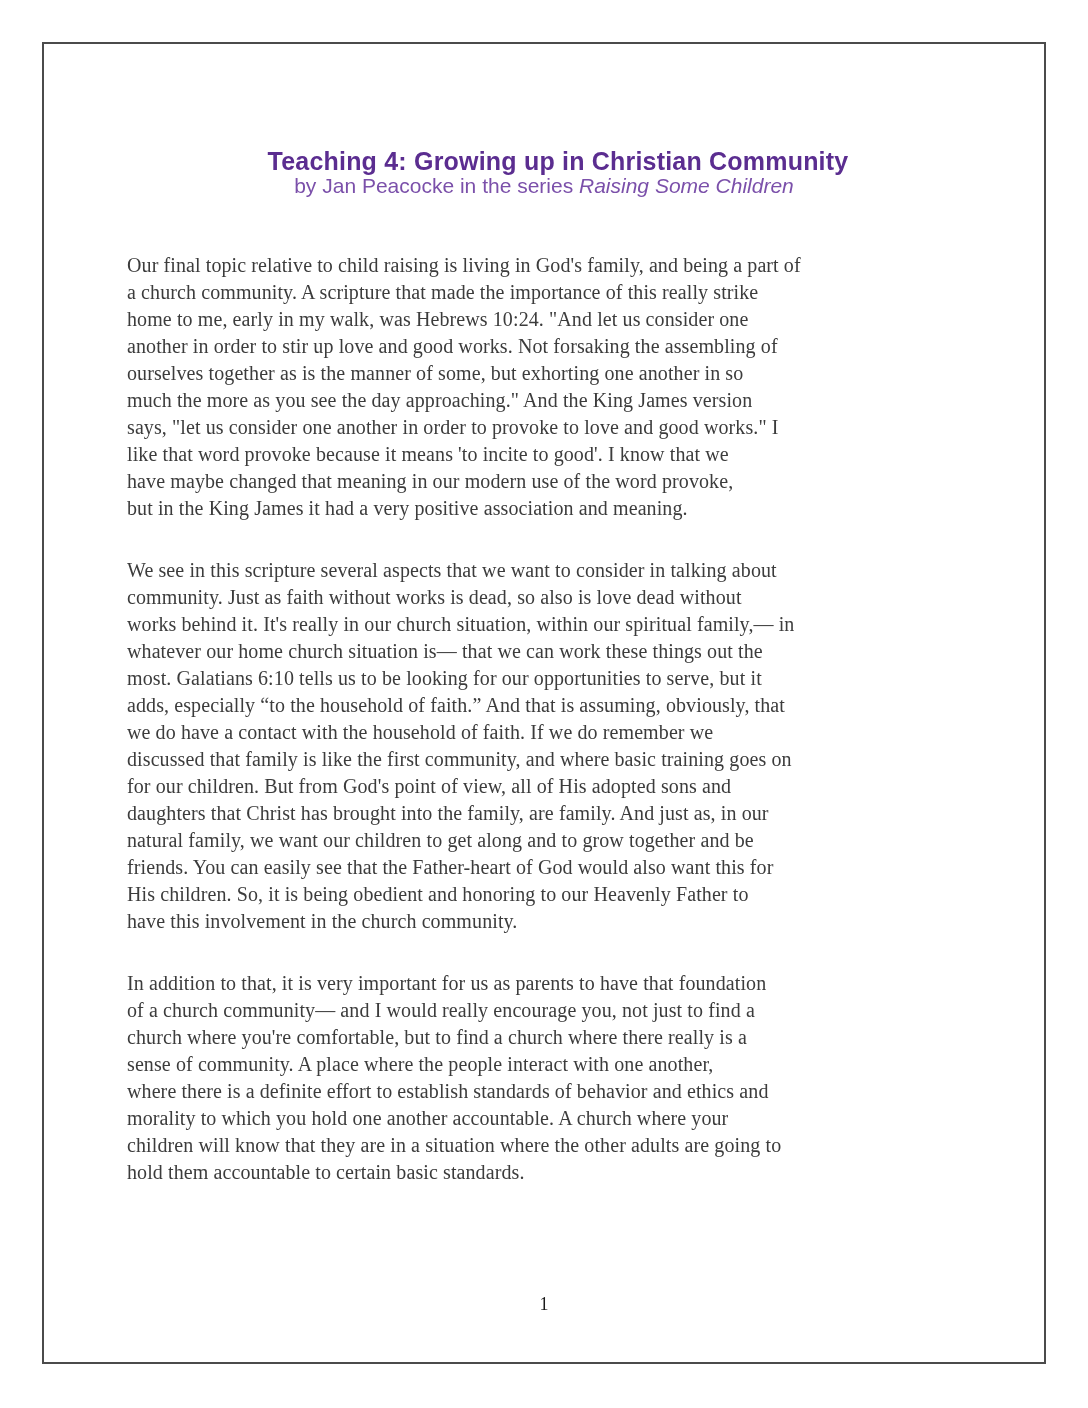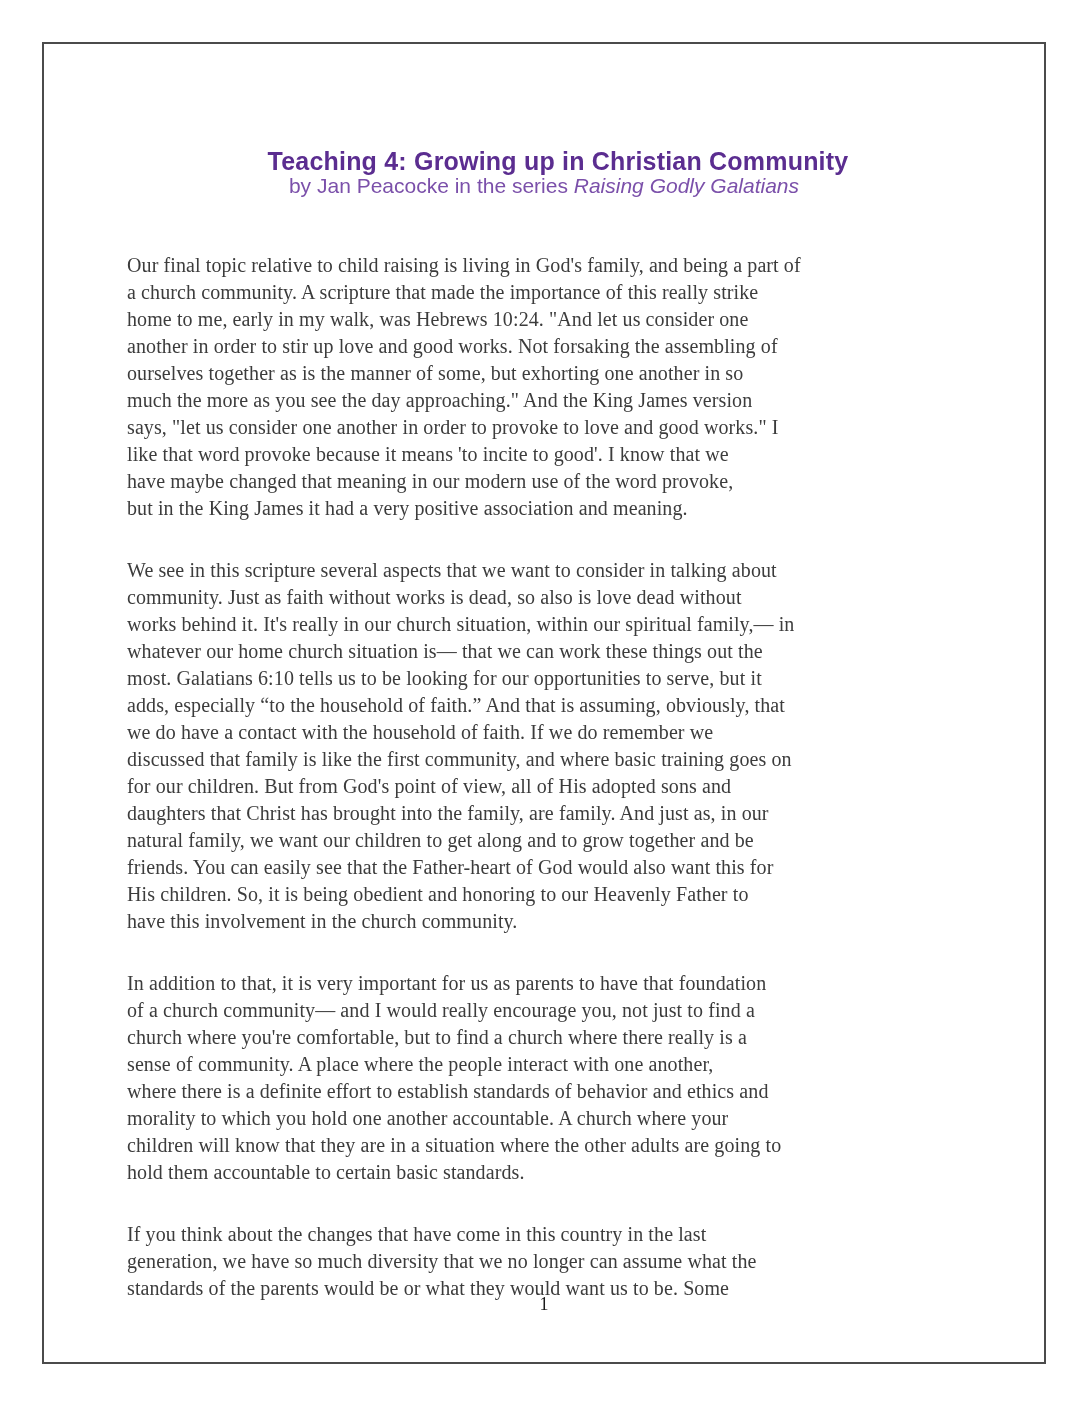"Raising Godly Galatians" em { text: Godly Galatians -> Some Children }
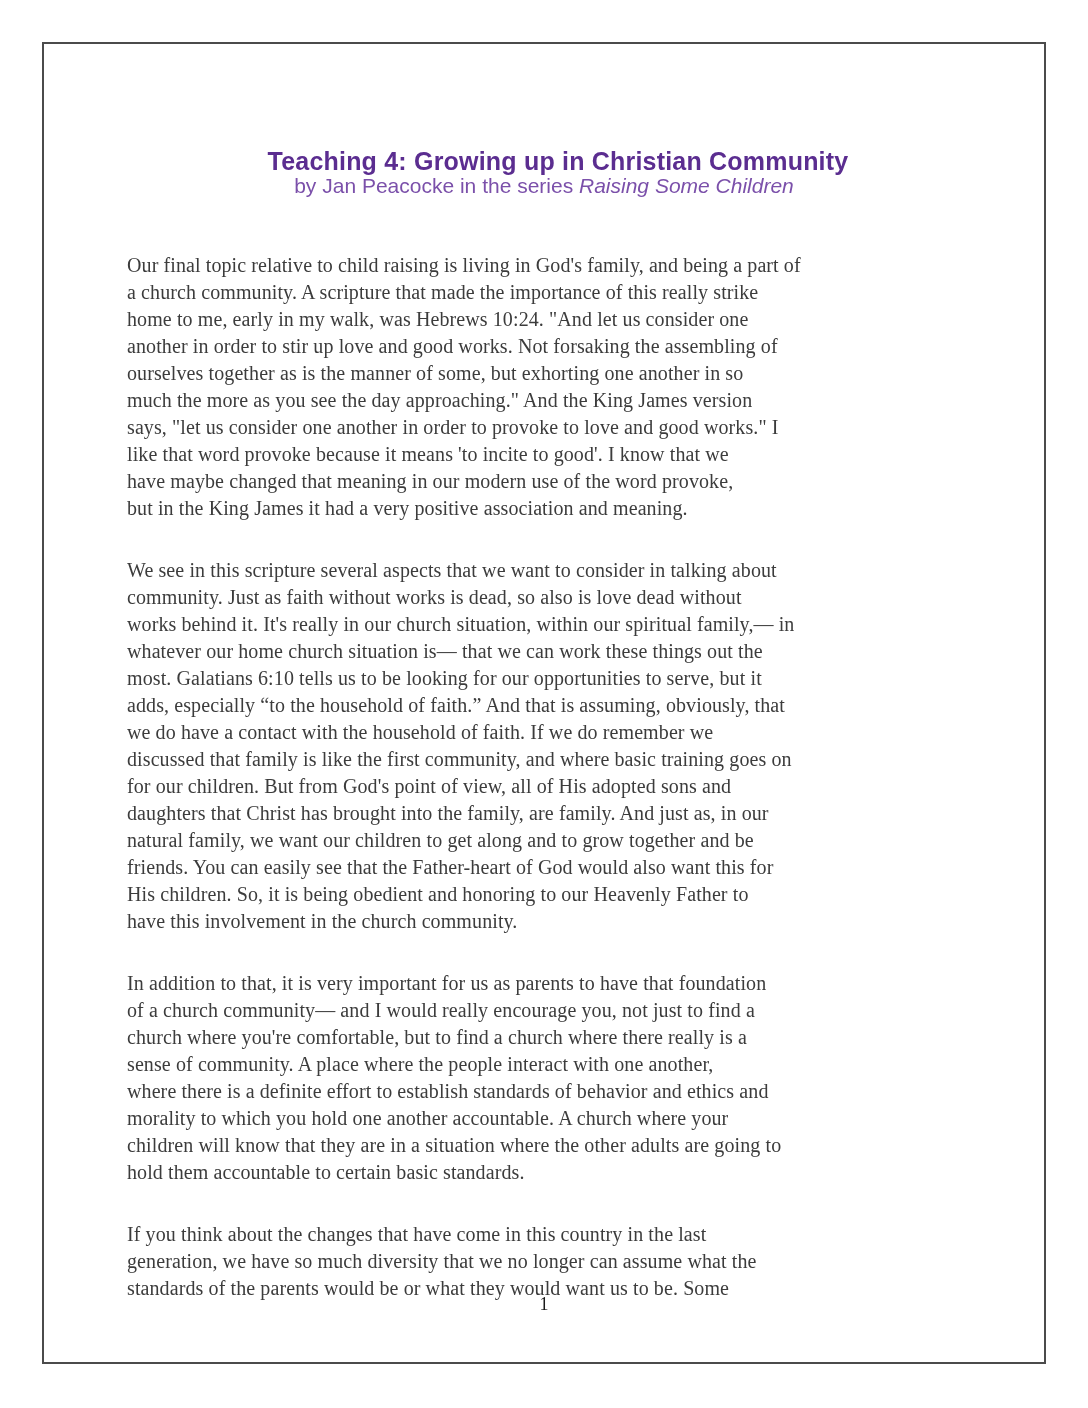"If you think about the" p.para { html: <p>If you think about the changes that have come in this country in the last generation, we have so much diversity that we no longer can assume what the standards of the parents would be or what they would want us to be. Some</p> -> none }
